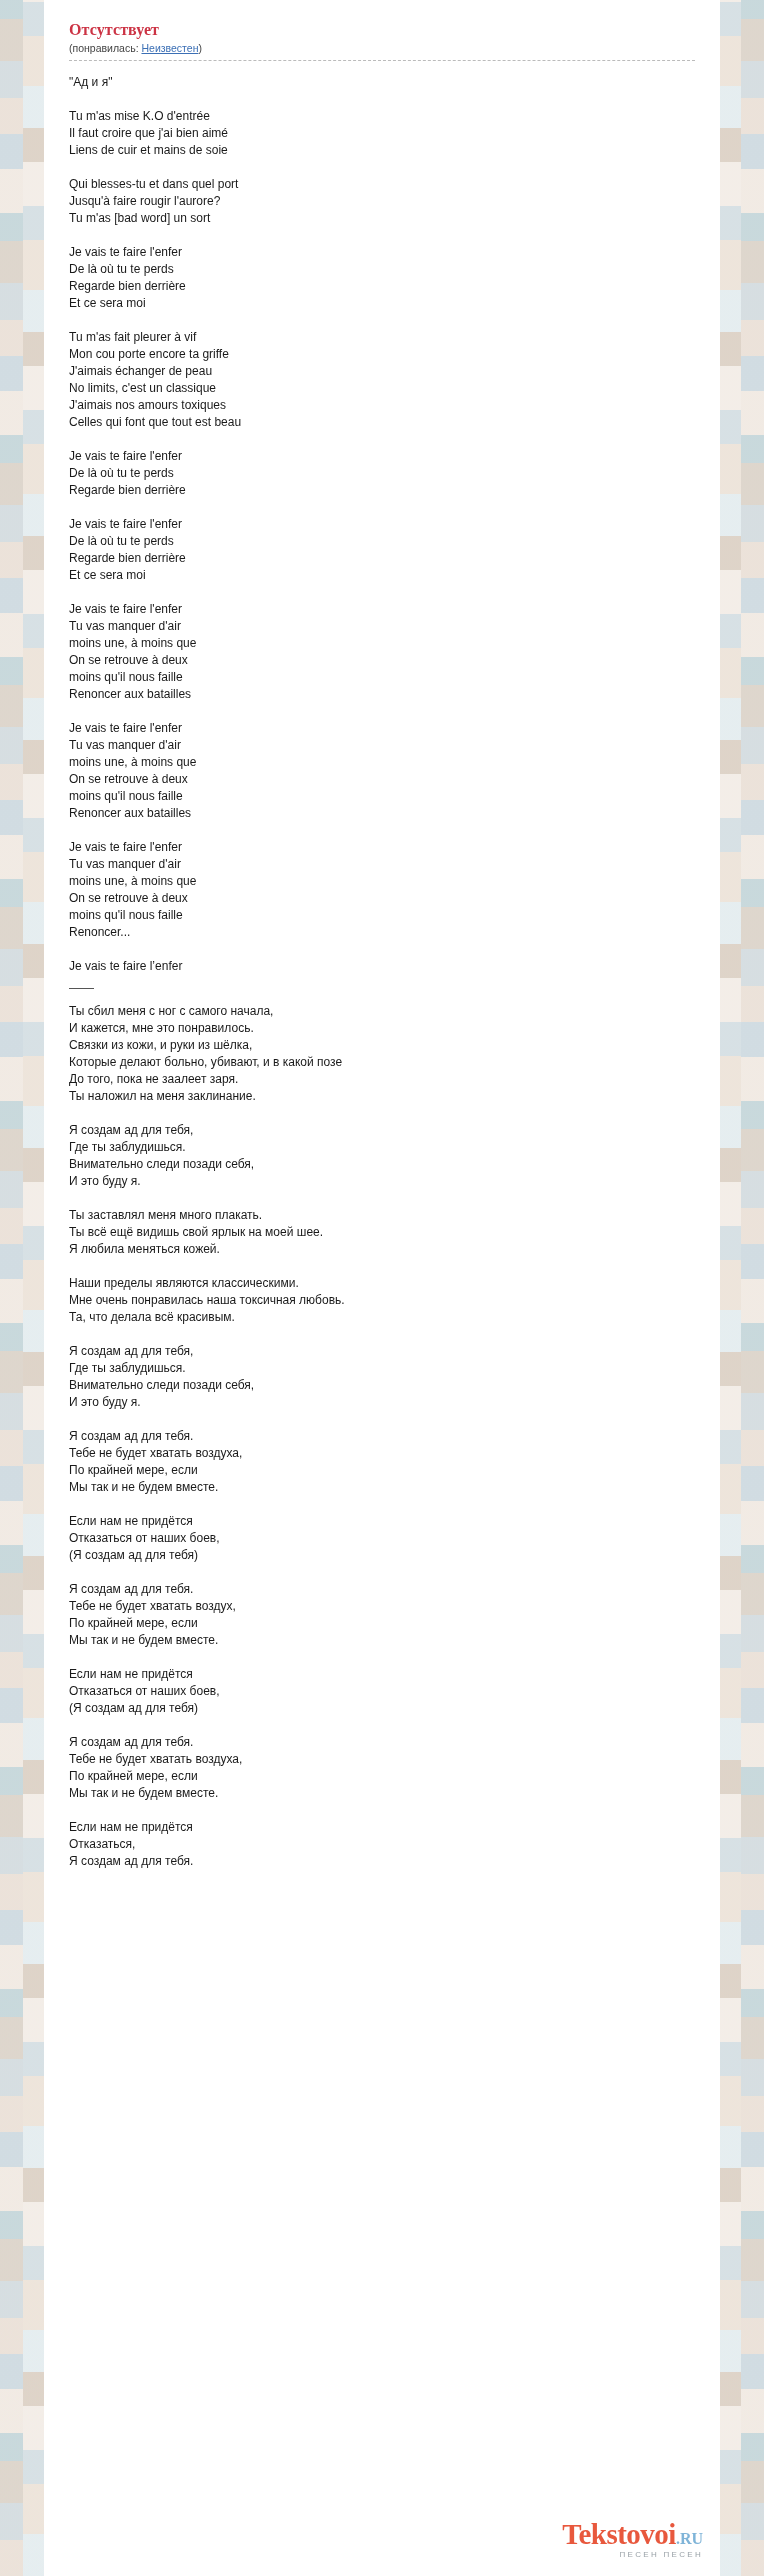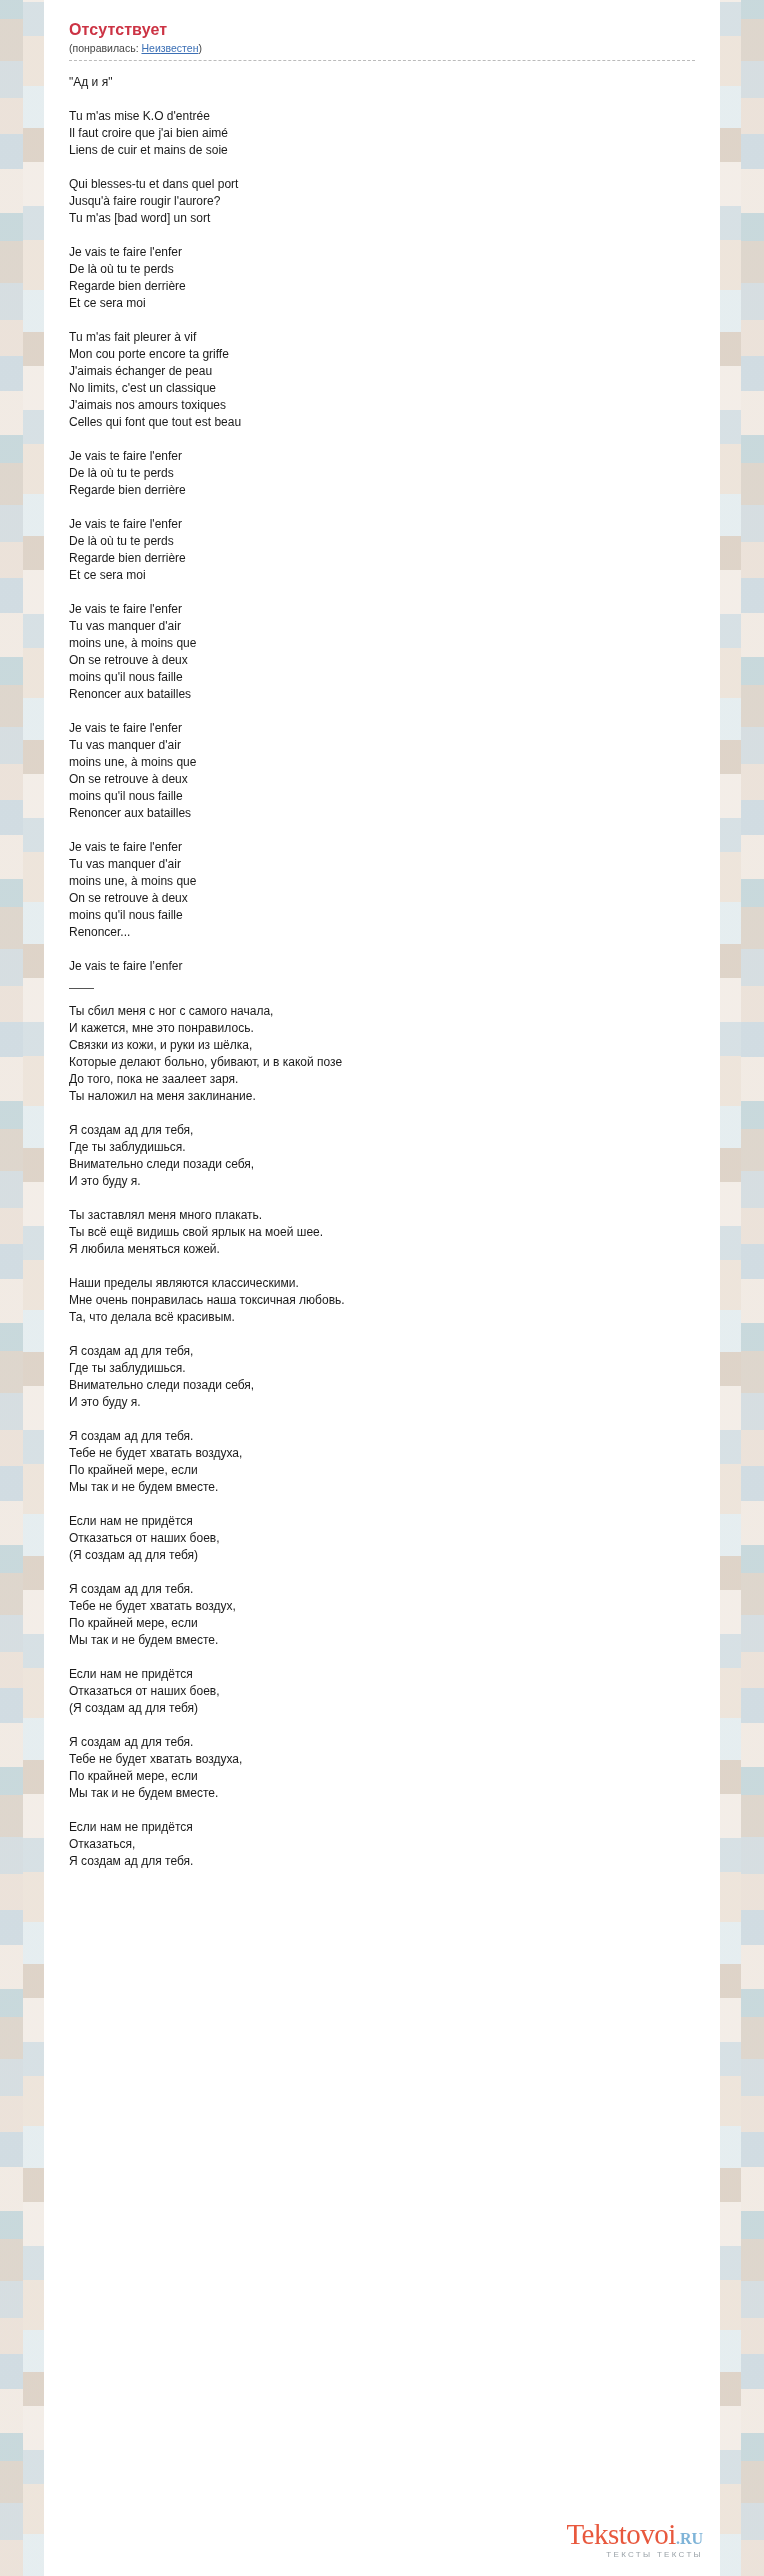"Отсутствует" .song-title { font-family: none -> Liberation Serif, serif }
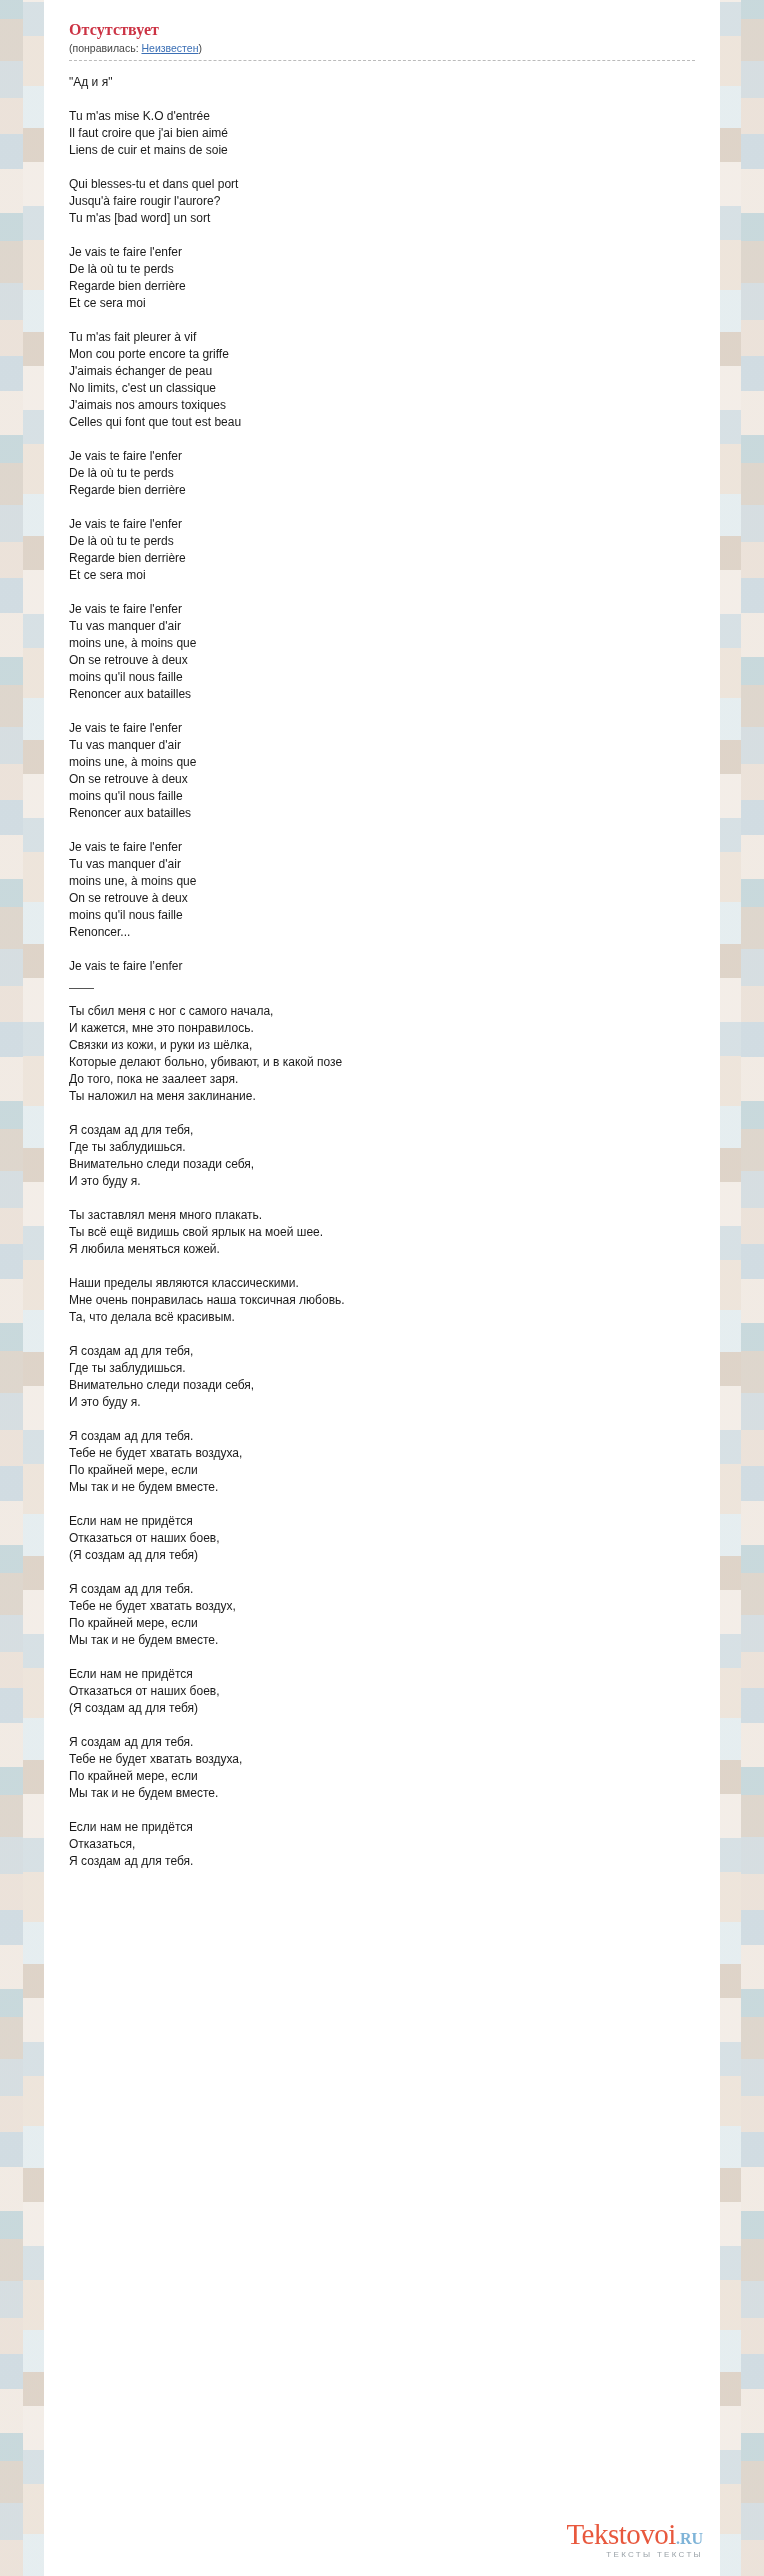"Tekstovoi" .footer-logo .logo-main { font-weight: normal -> bold }
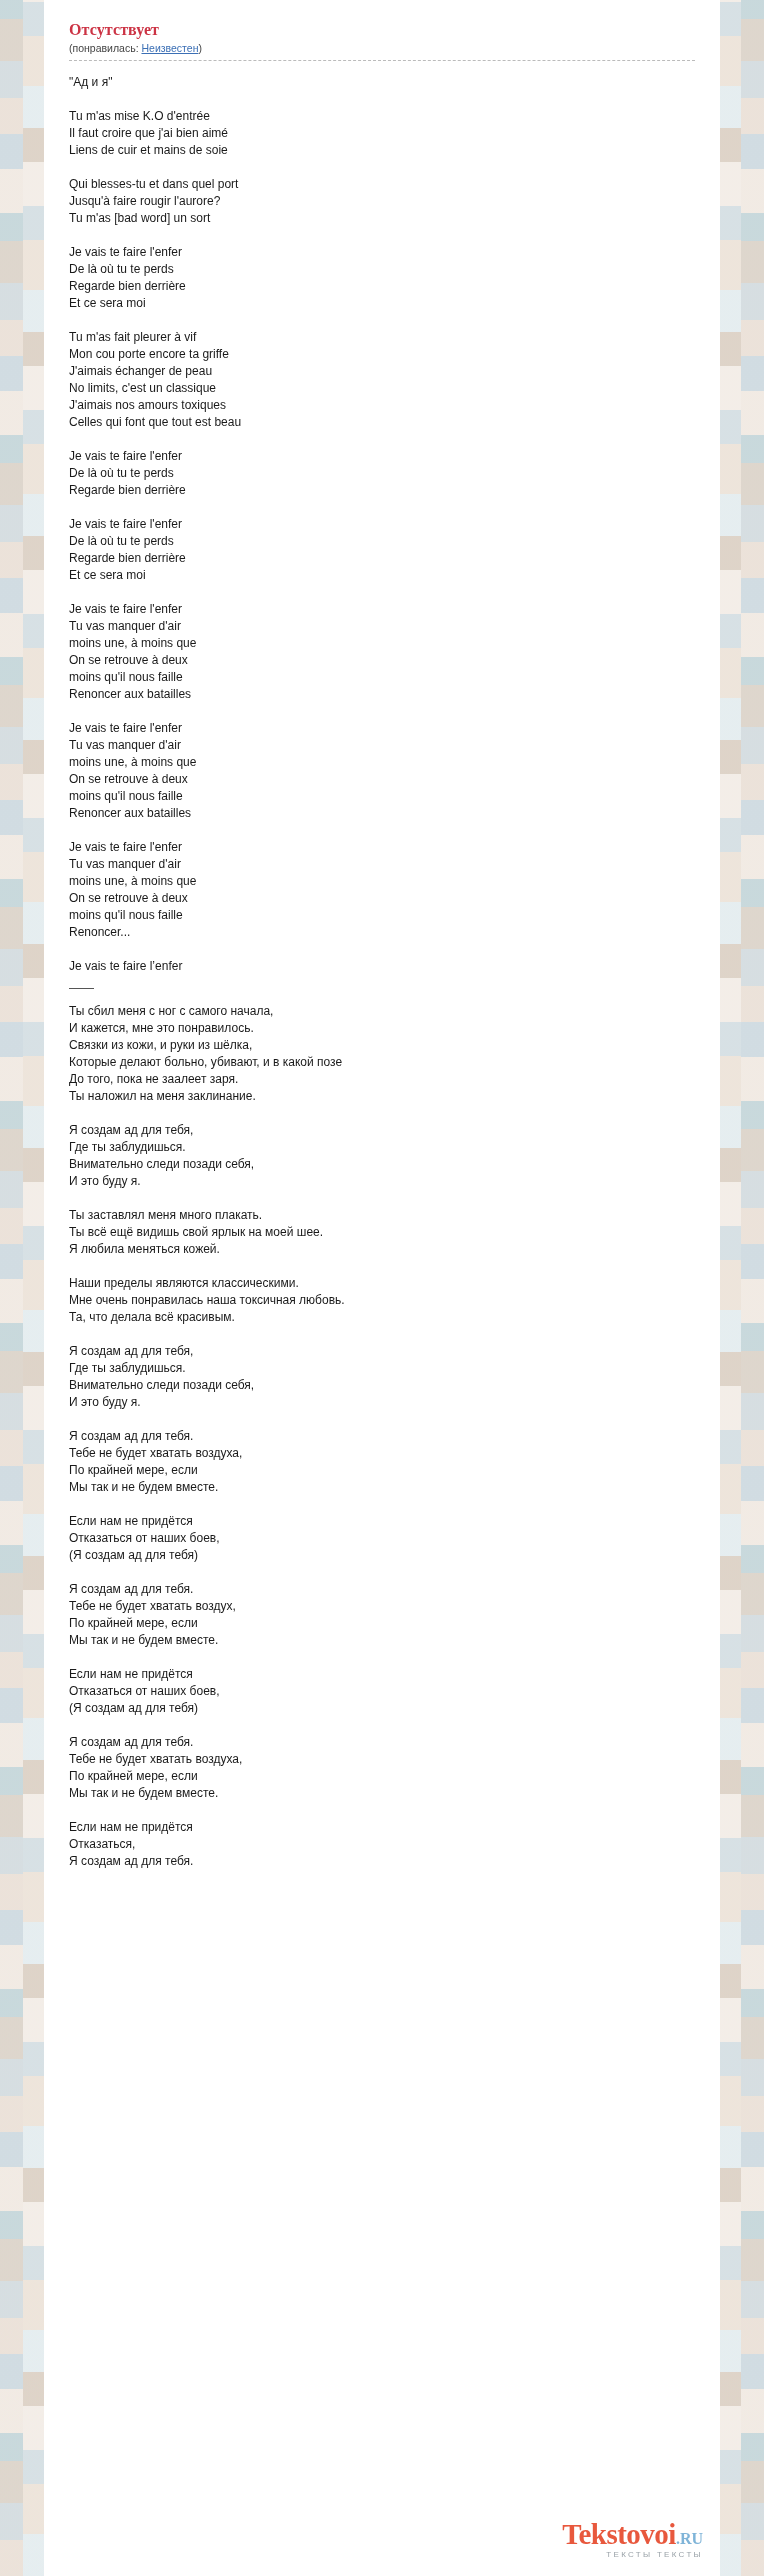"ТЕКСТЫ ТЕКСТЫ" span.logo-sub { text: ТЕКСТЫ ТЕКСТЫ -> ПЕСЕН ПЕСЕН }
